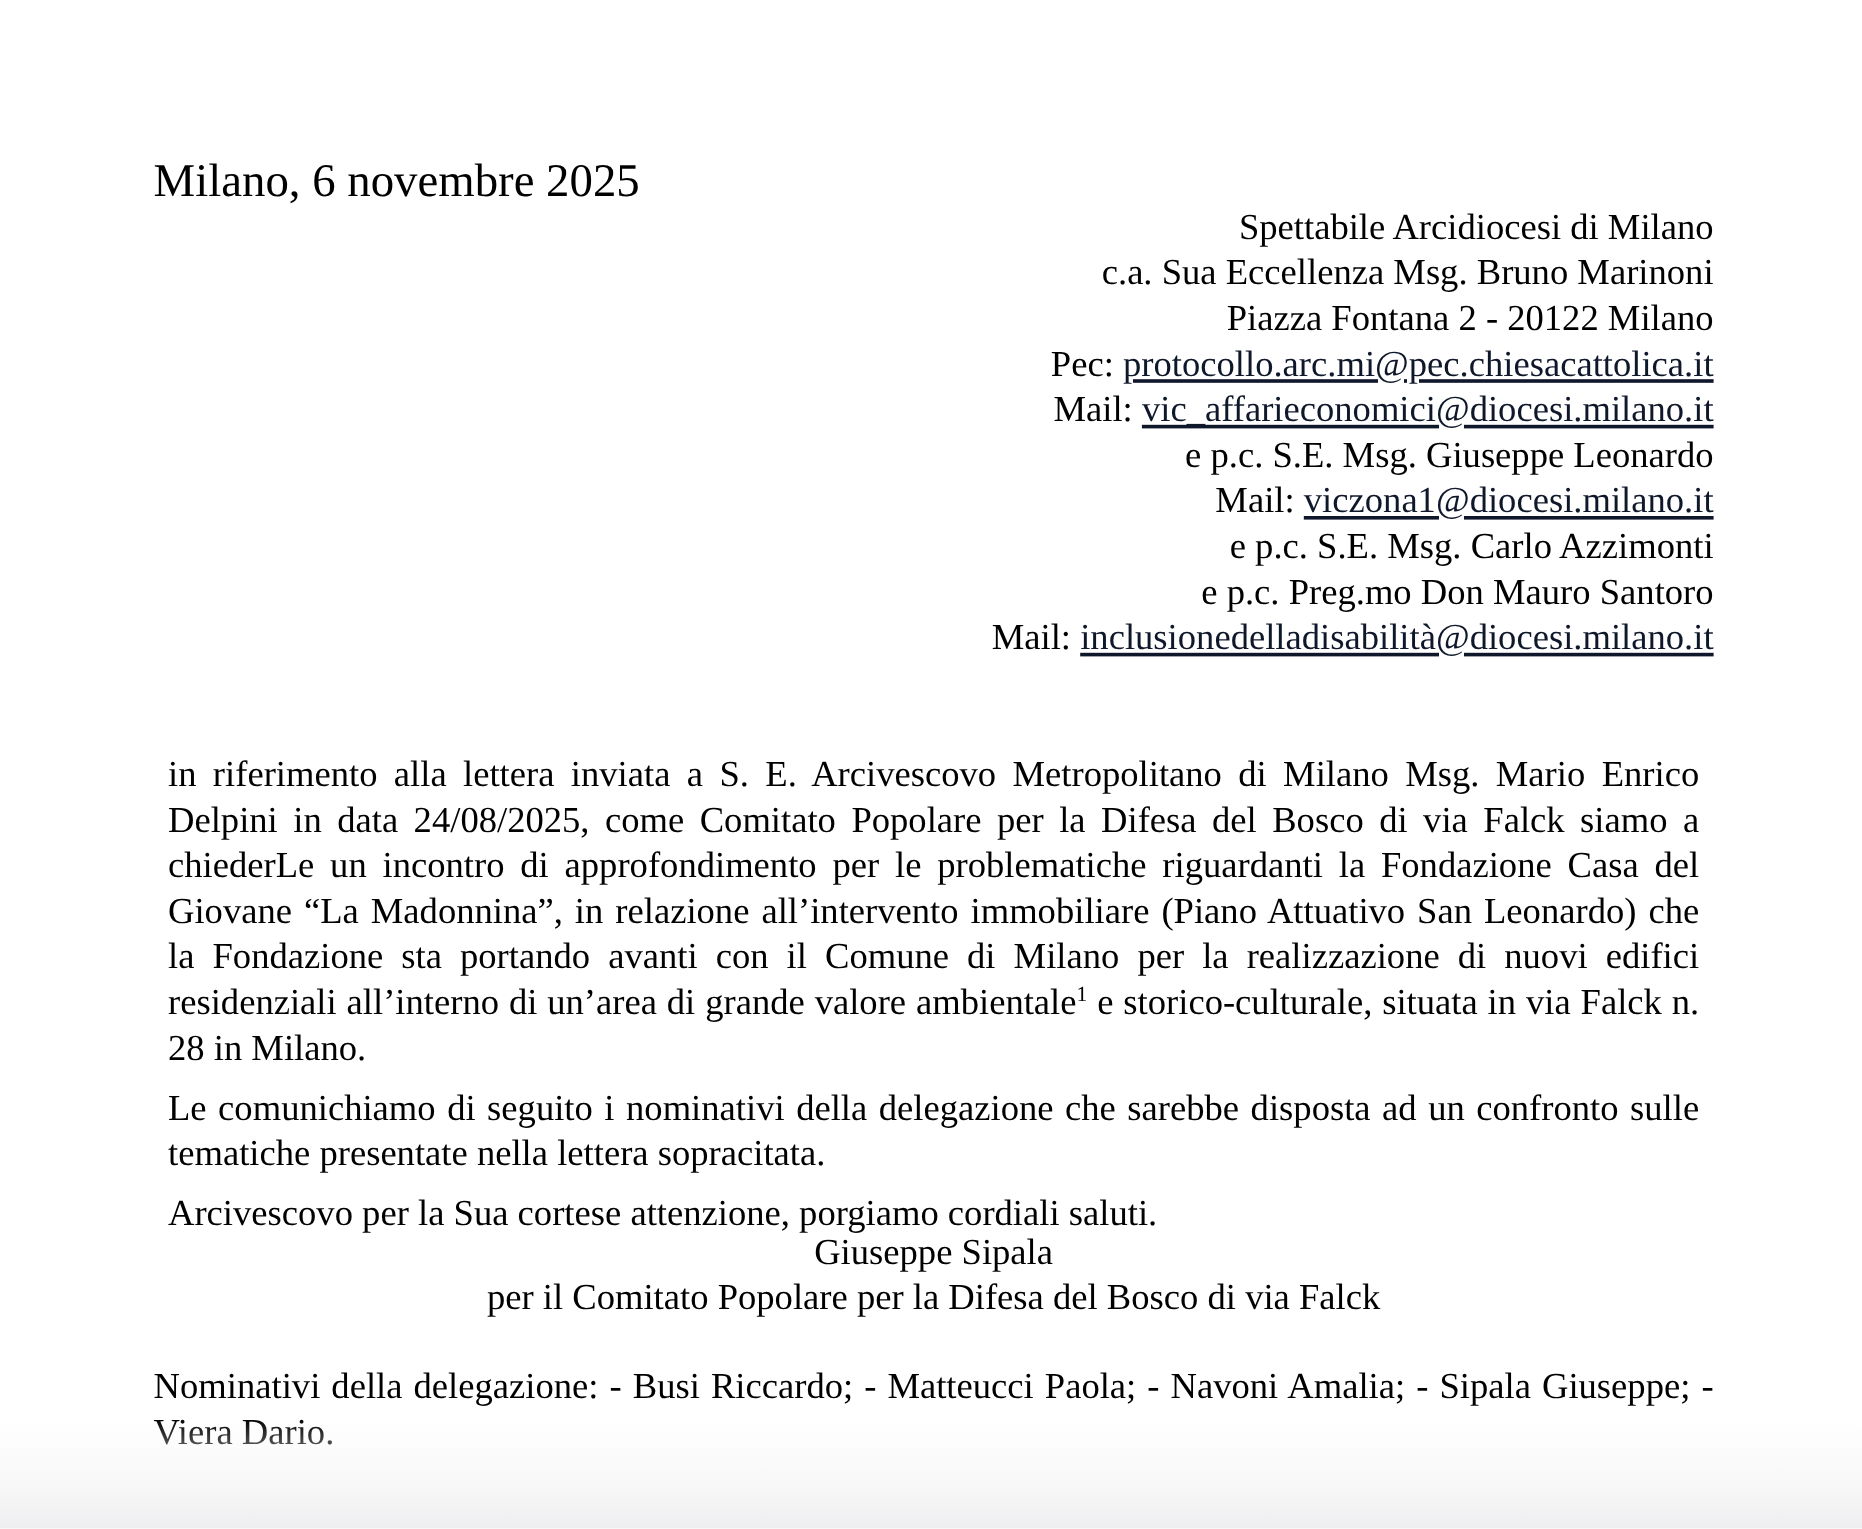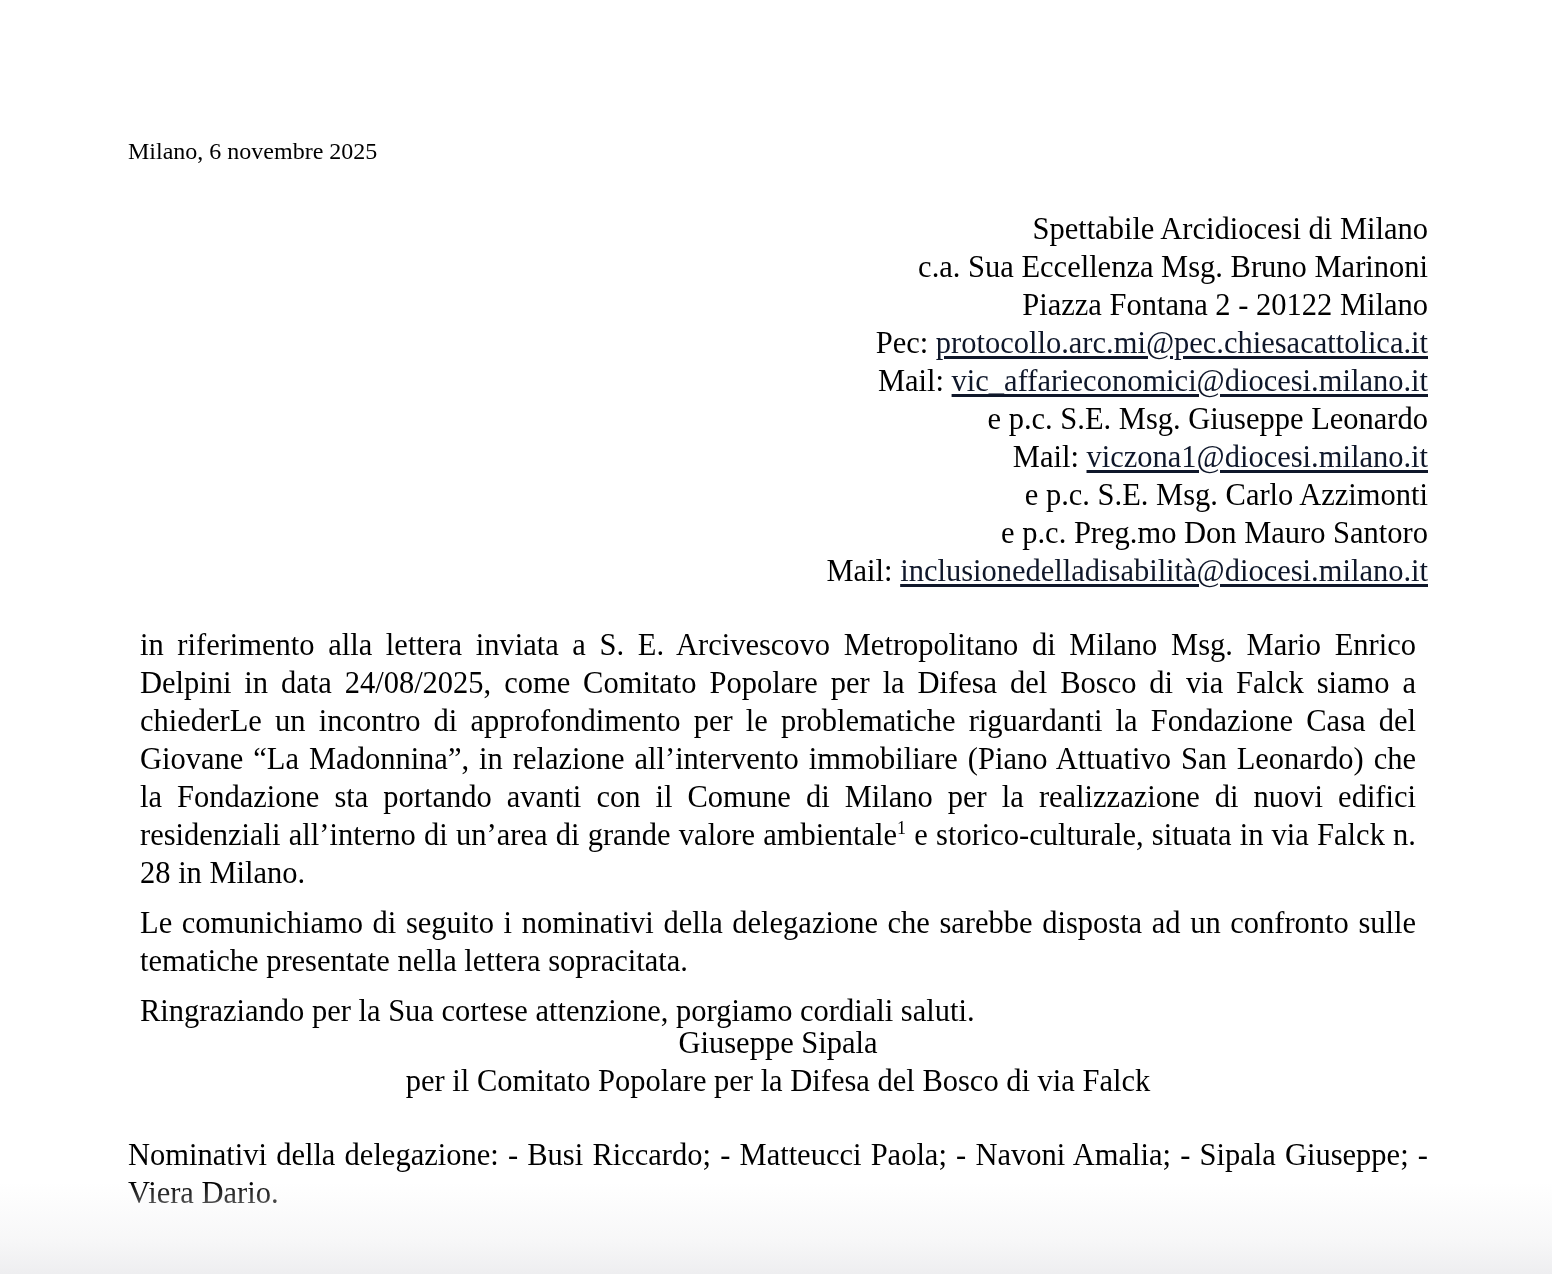"Milano, 6 novembre 2025" .date-line { font-size: 24px -> 39px }
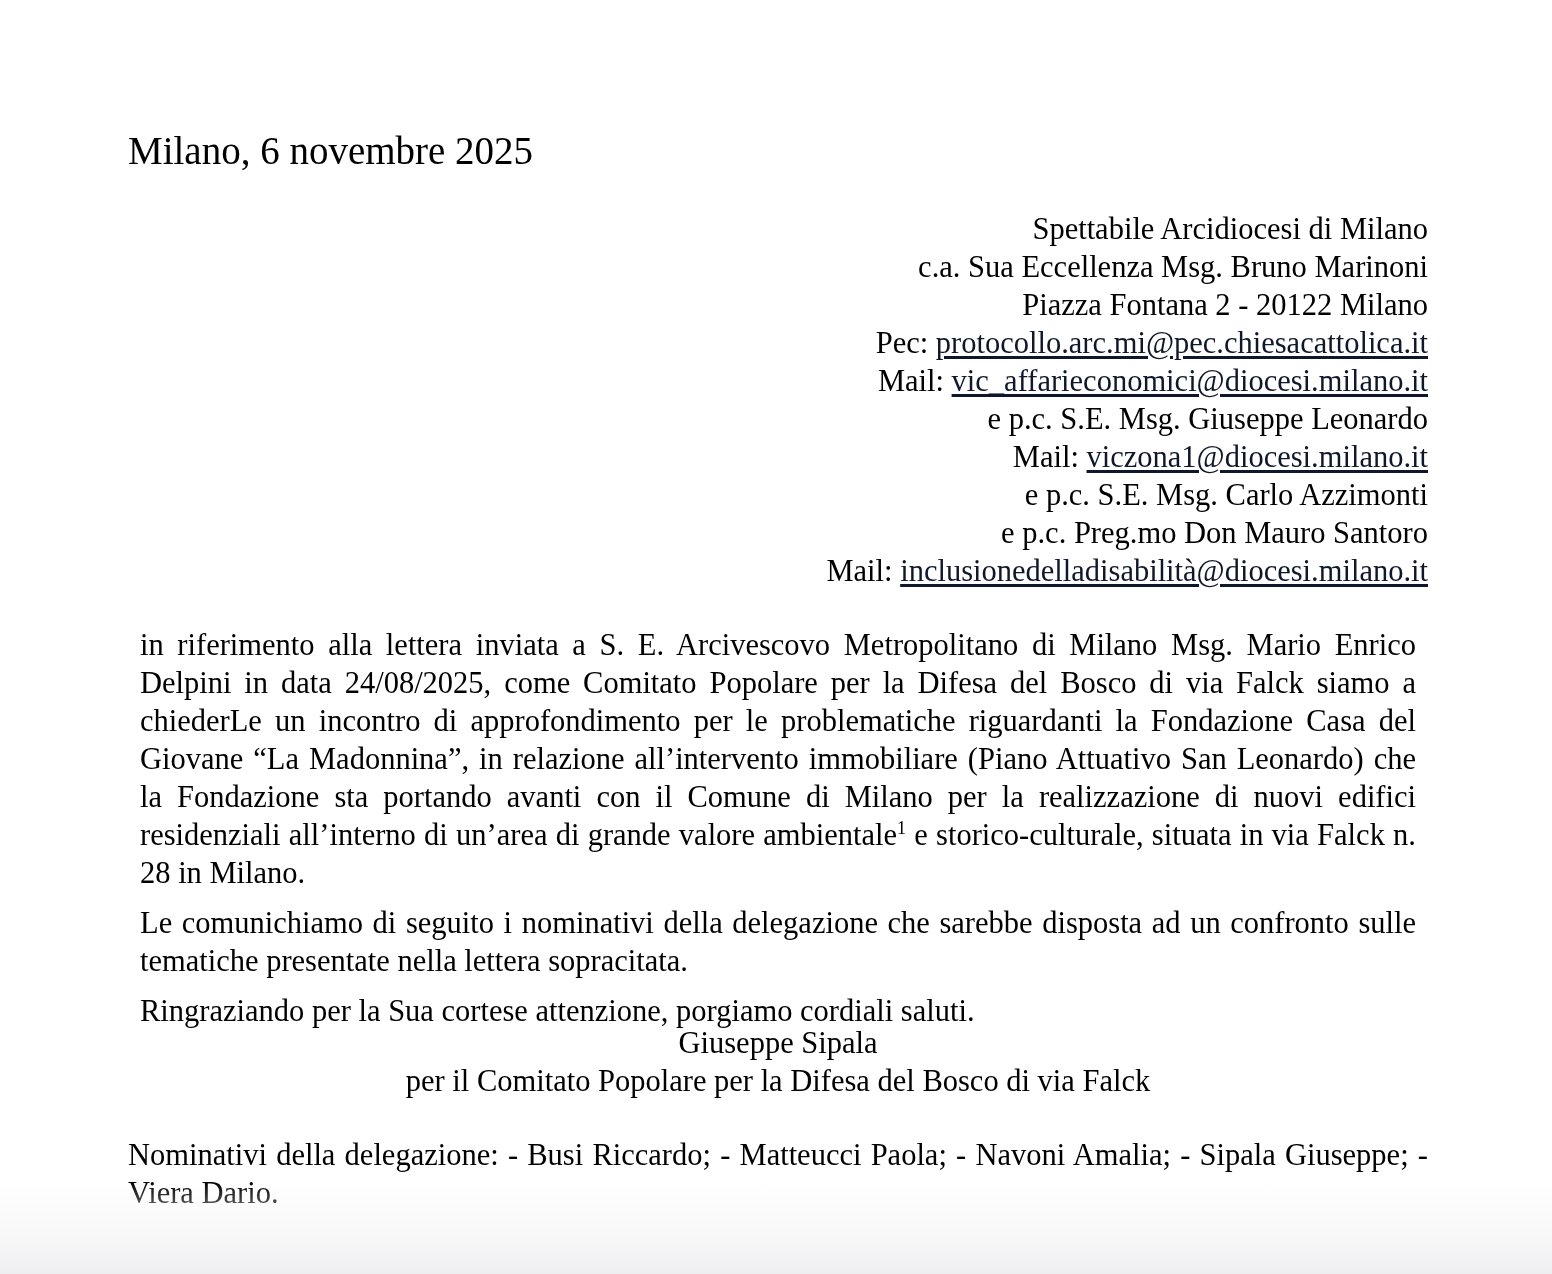"Spettabile Arcidiocesi di Milano" .recipient-block { margin-top: 40px -> none }
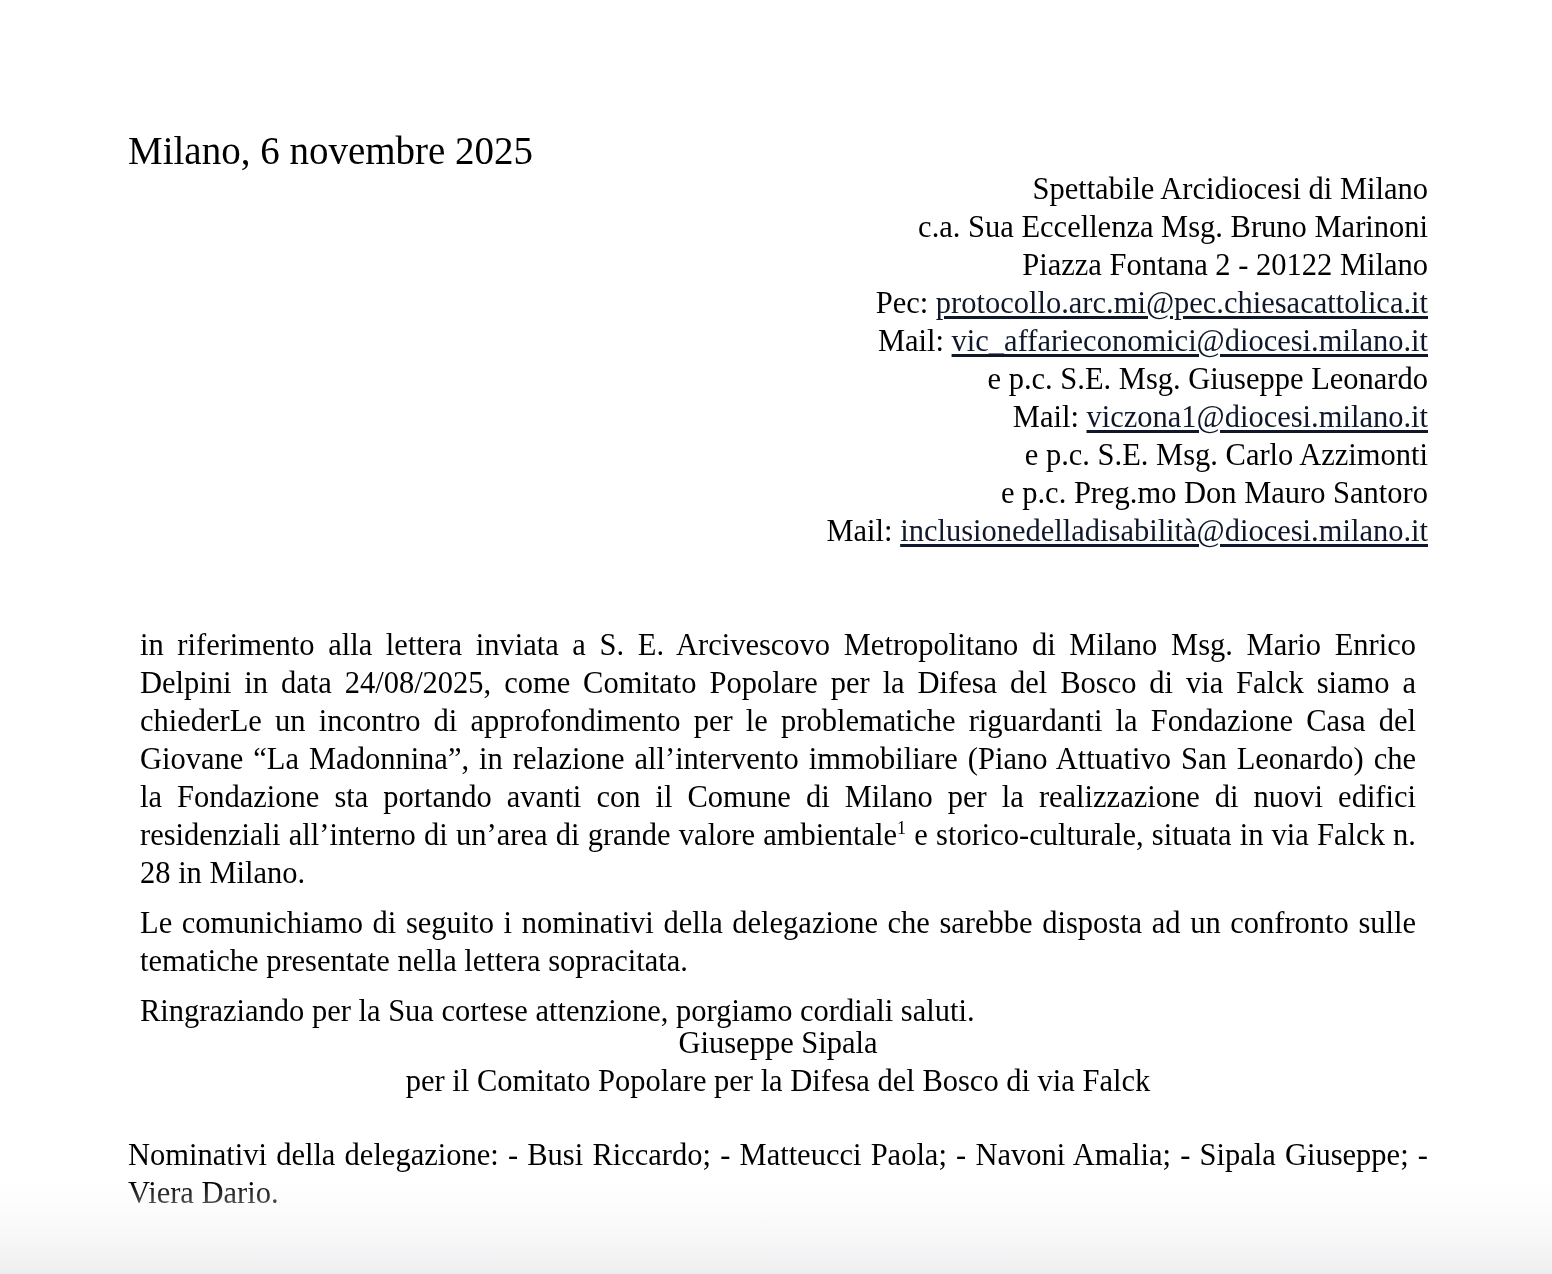"Ringraziando per la Sua cortese" p.para-just { text: Ringraziando -> Arcivescovo }
